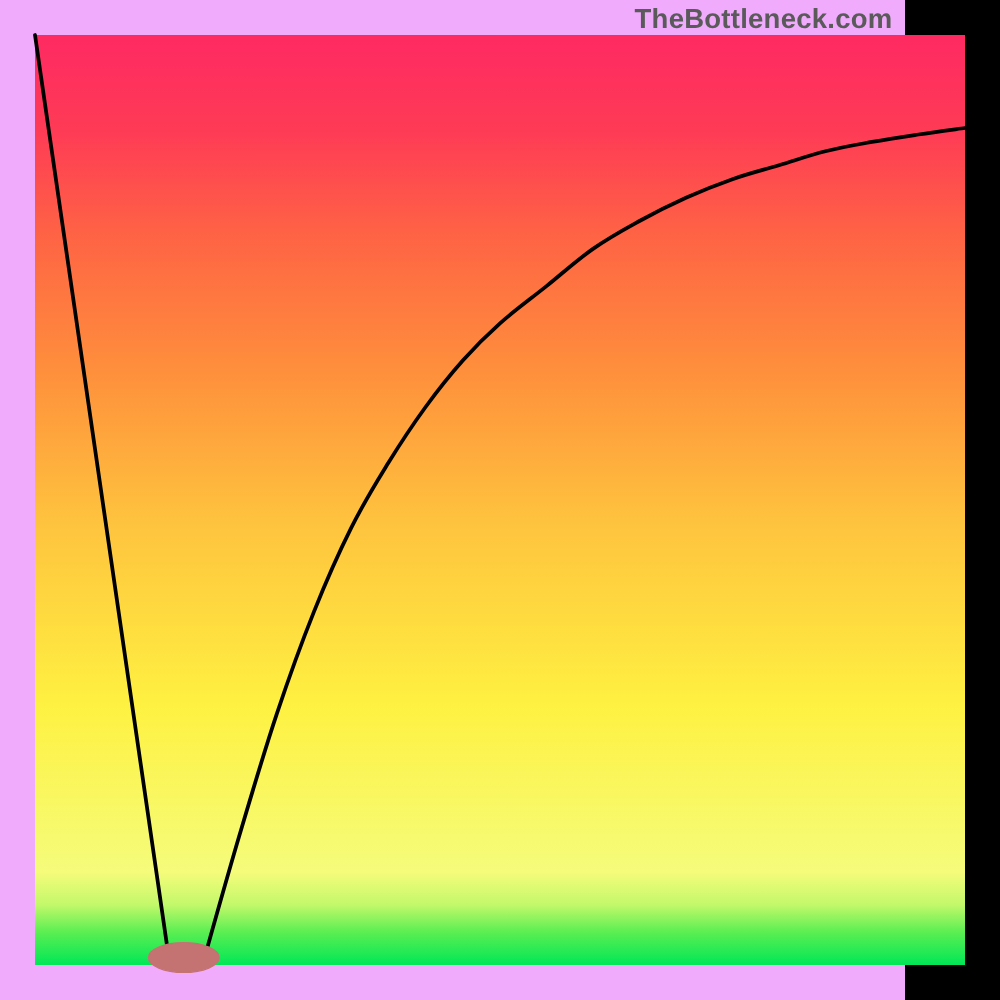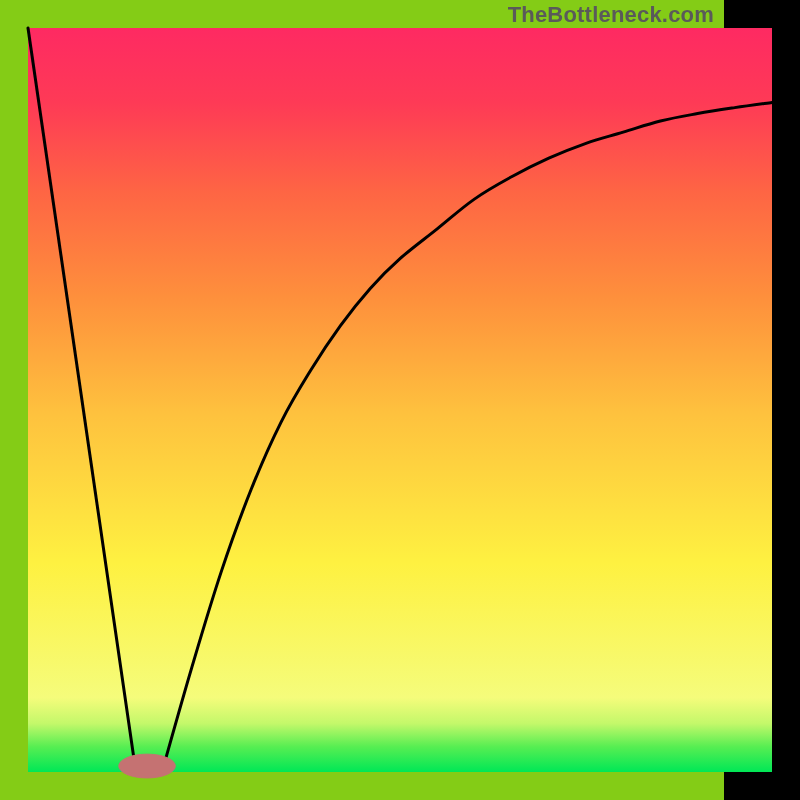"TheBottleneck.com" .frame { background: #84cc16 -> #f0abfc }
